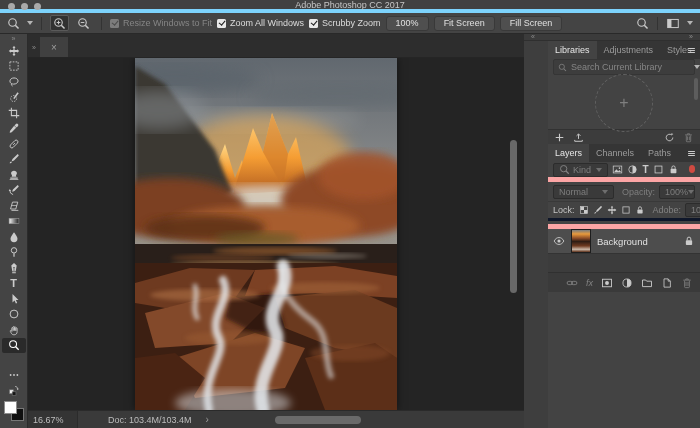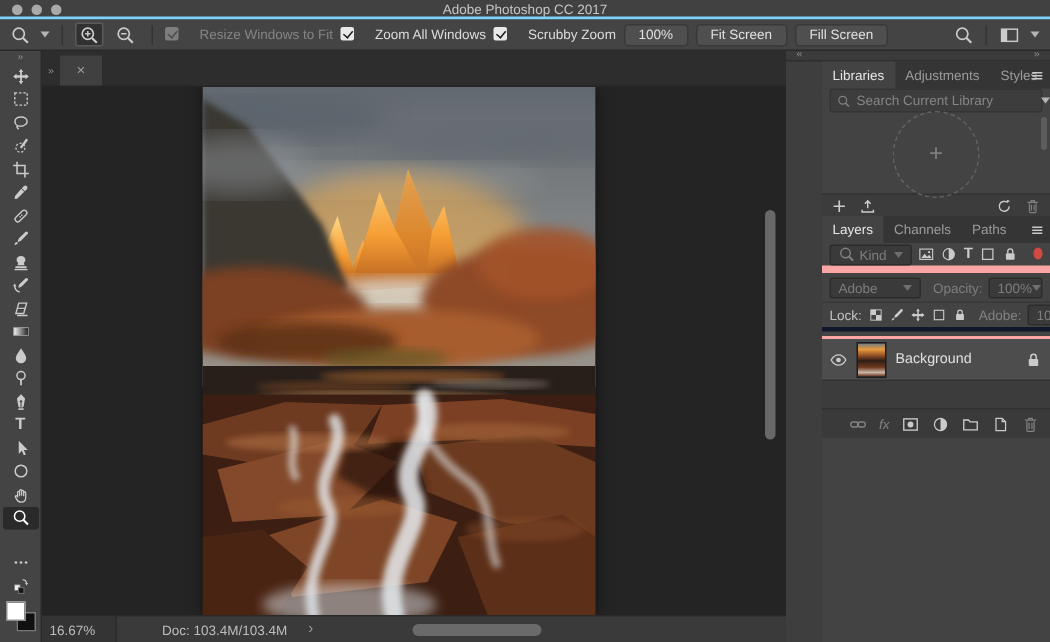"Adobe Photoshop CC 2017" .titlebar { border-bottom: 2px solid #7dd3fc -> 4px solid #7dd3fc }
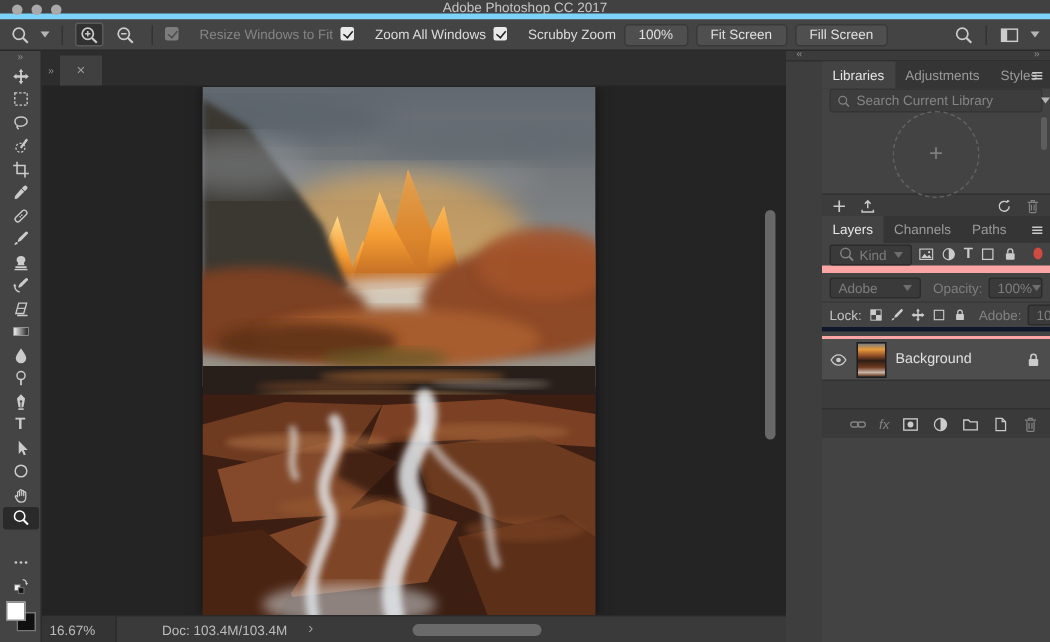"Resize Windows to Fit" .cb { align-items: flex-start -> center; gap: 14px -> 4px }
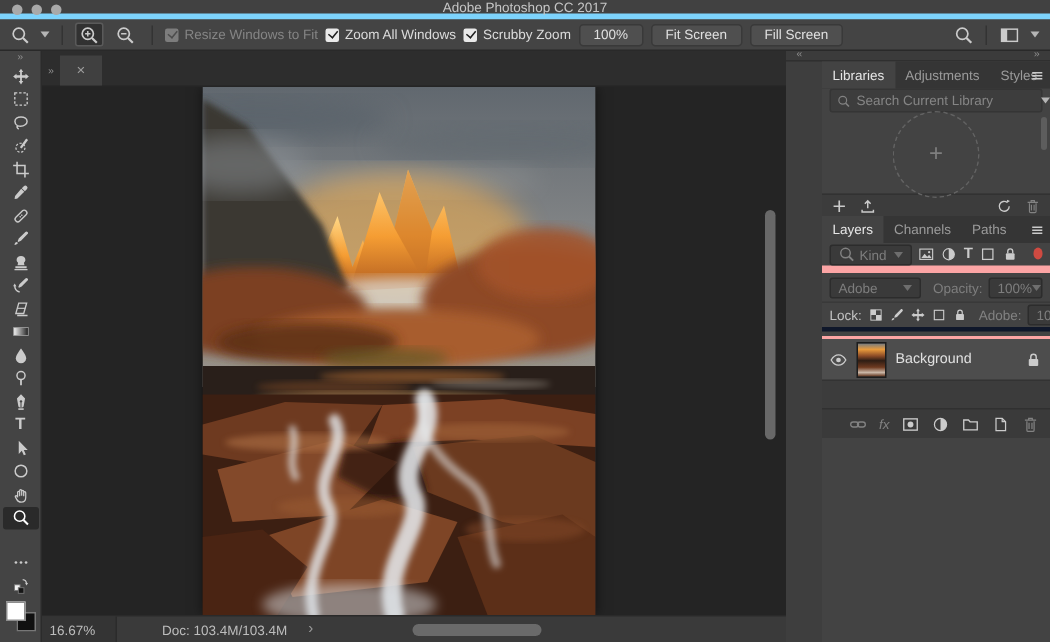"Adobe" span { text: Adobe -> Normal }
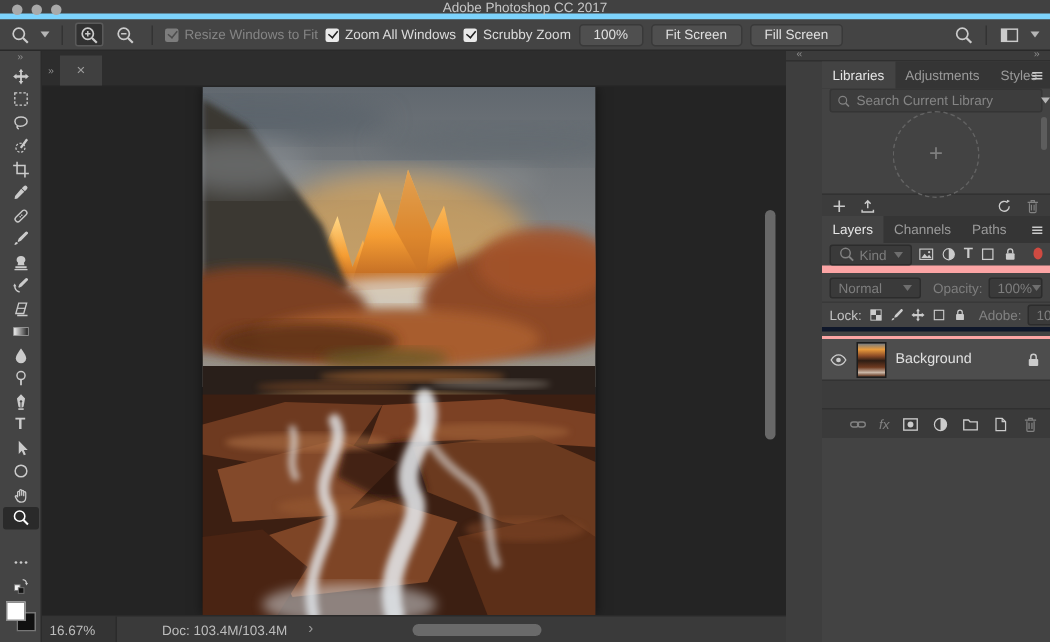"Background" .layerrow { border-top: 2px solid #fca5a5 -> 5px solid #fca5a5 }
